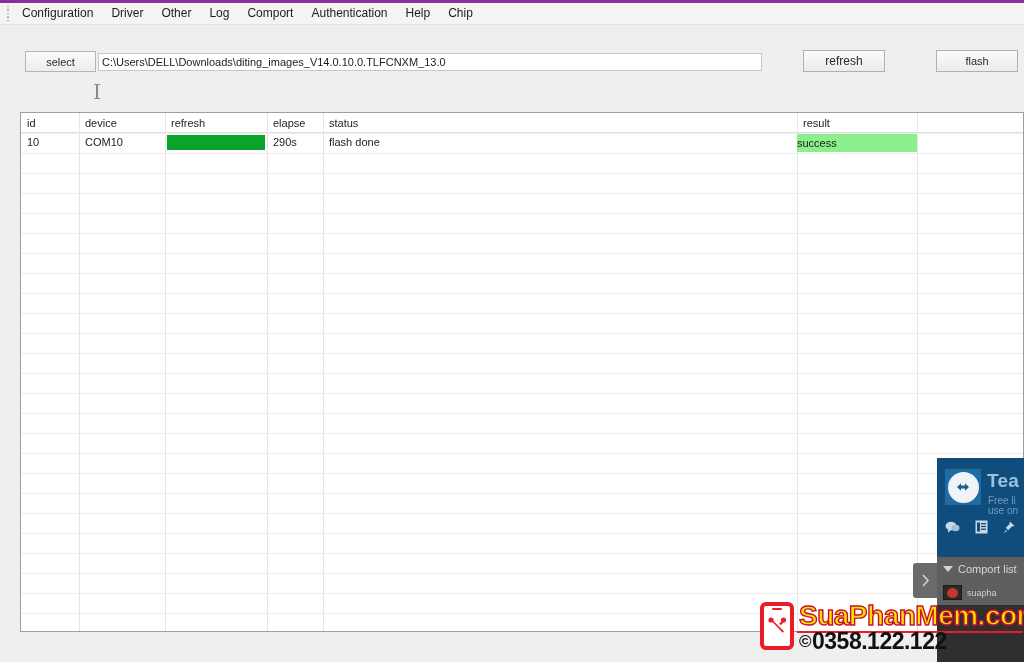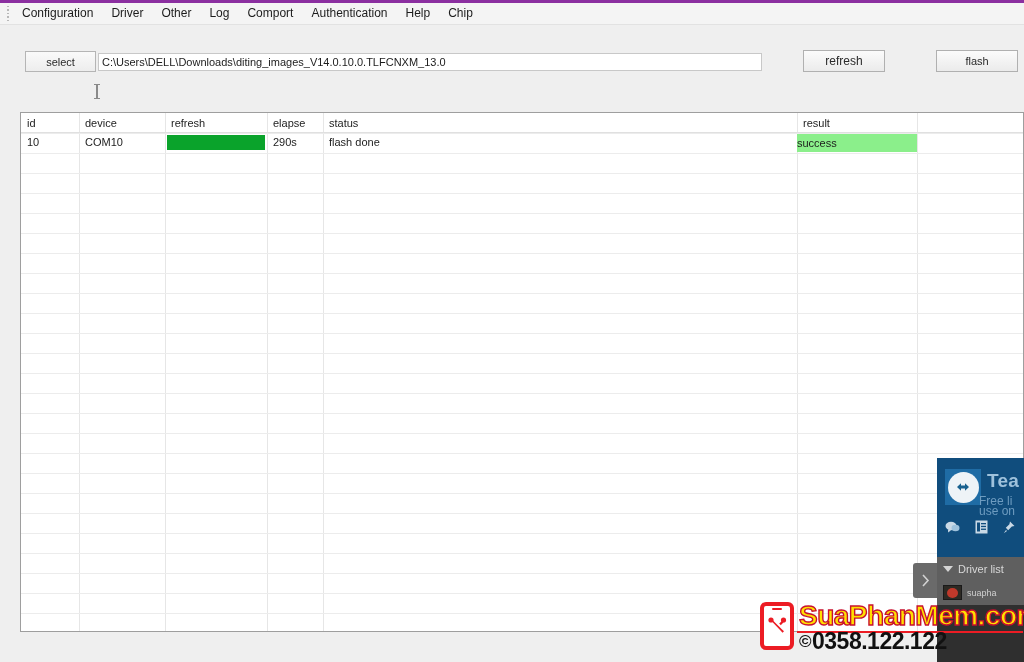"Free li" .tv-sub { font-size: 12px -> 10px; left: 42px -> 51px }
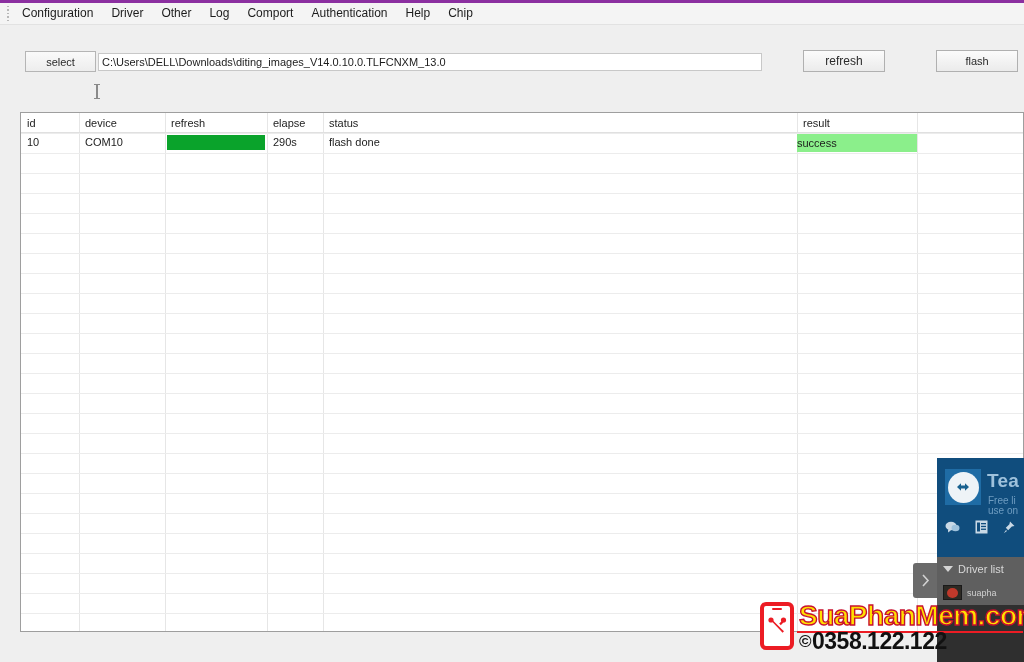"Driver list" span.tv-sessions-label { text: Driver -> Comport }
